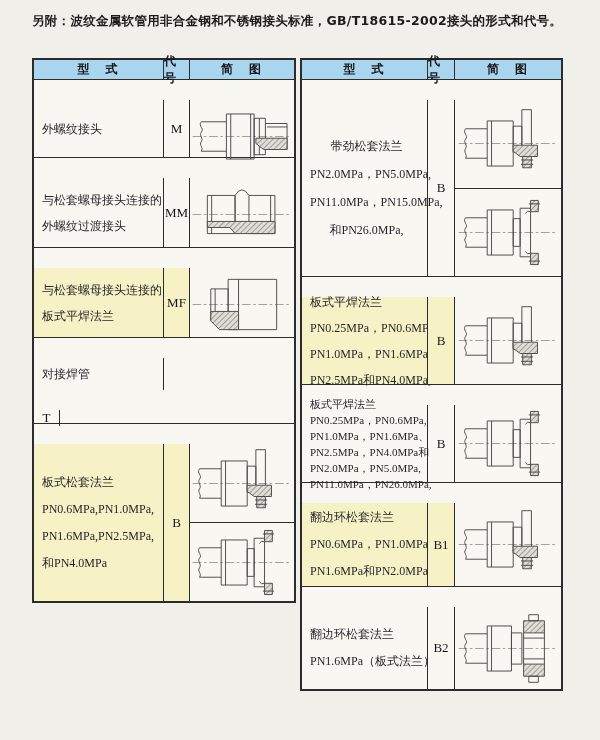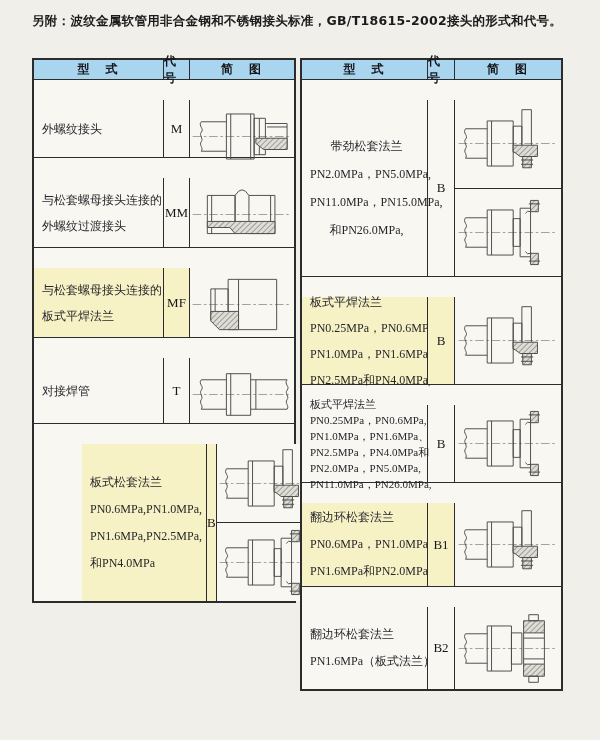"对接焊管" div.row { flex-direction: none -> column }
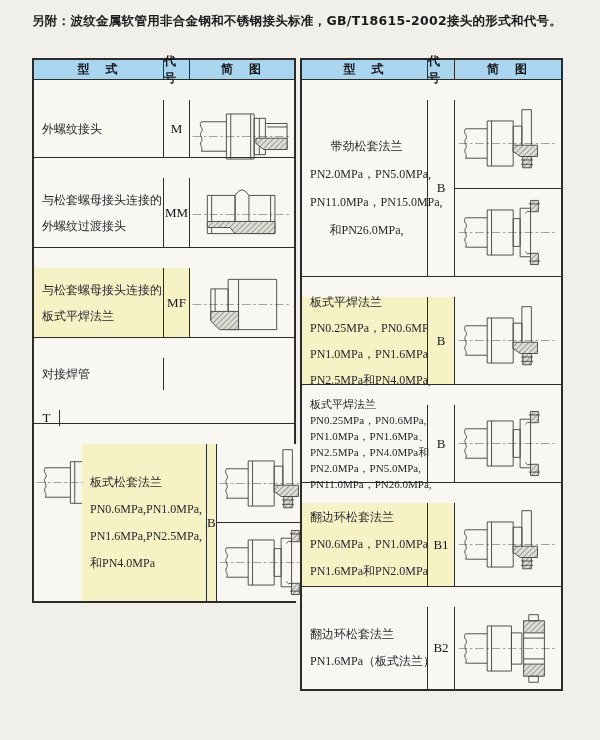"板式松套法兰" div.row { padding-left: 48px -> none }
